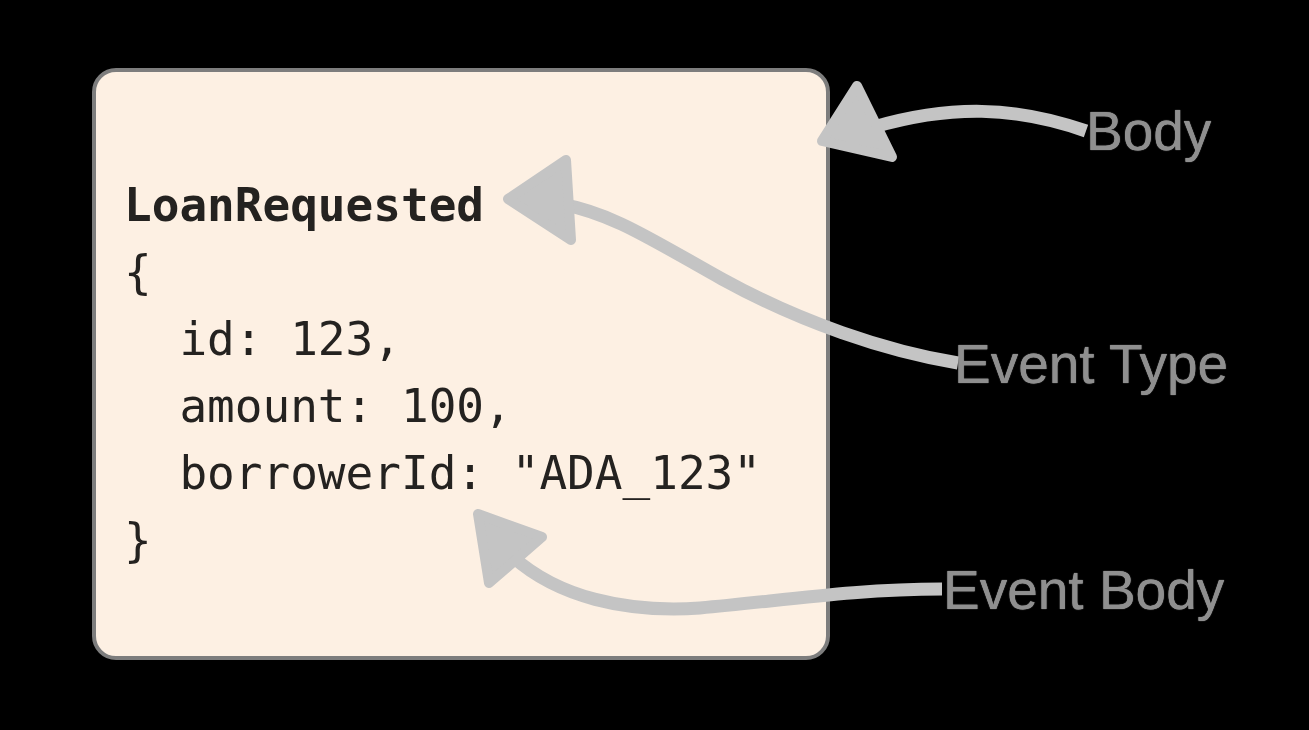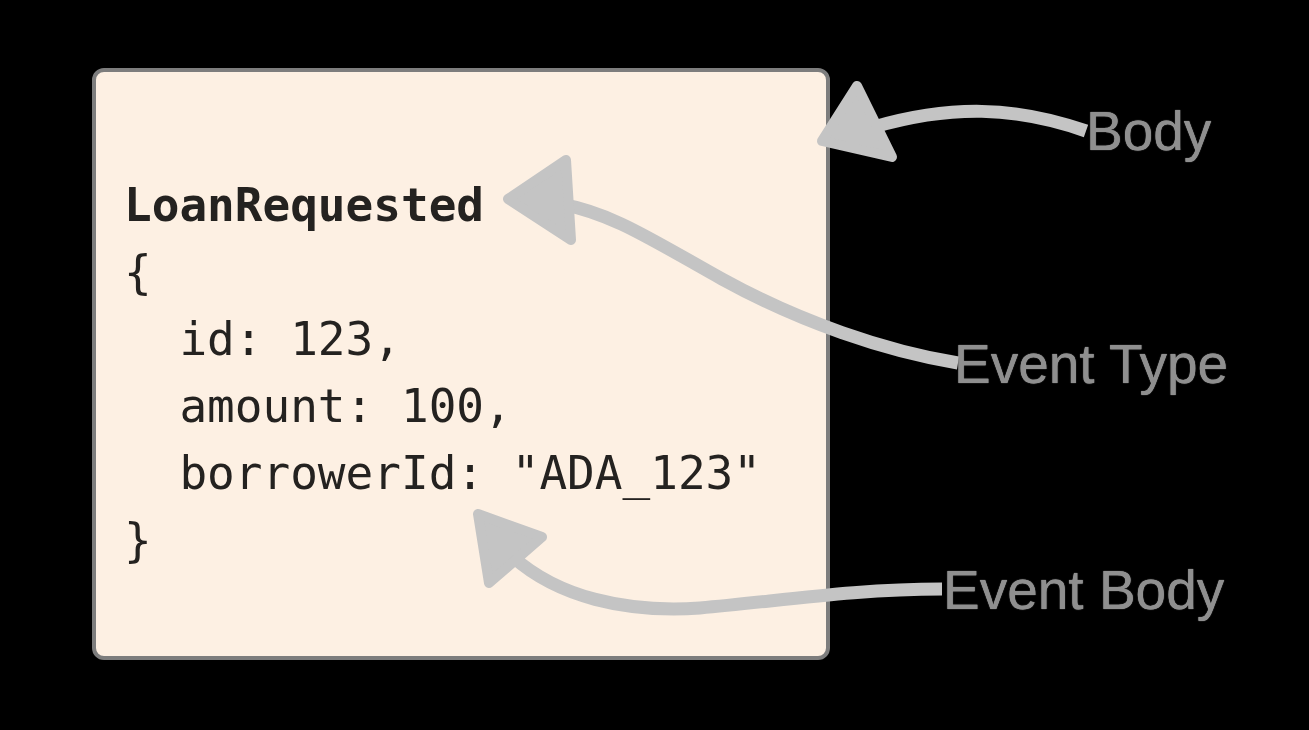"LoanRequested" .event-card { border-radius: 12px -> 24px }
